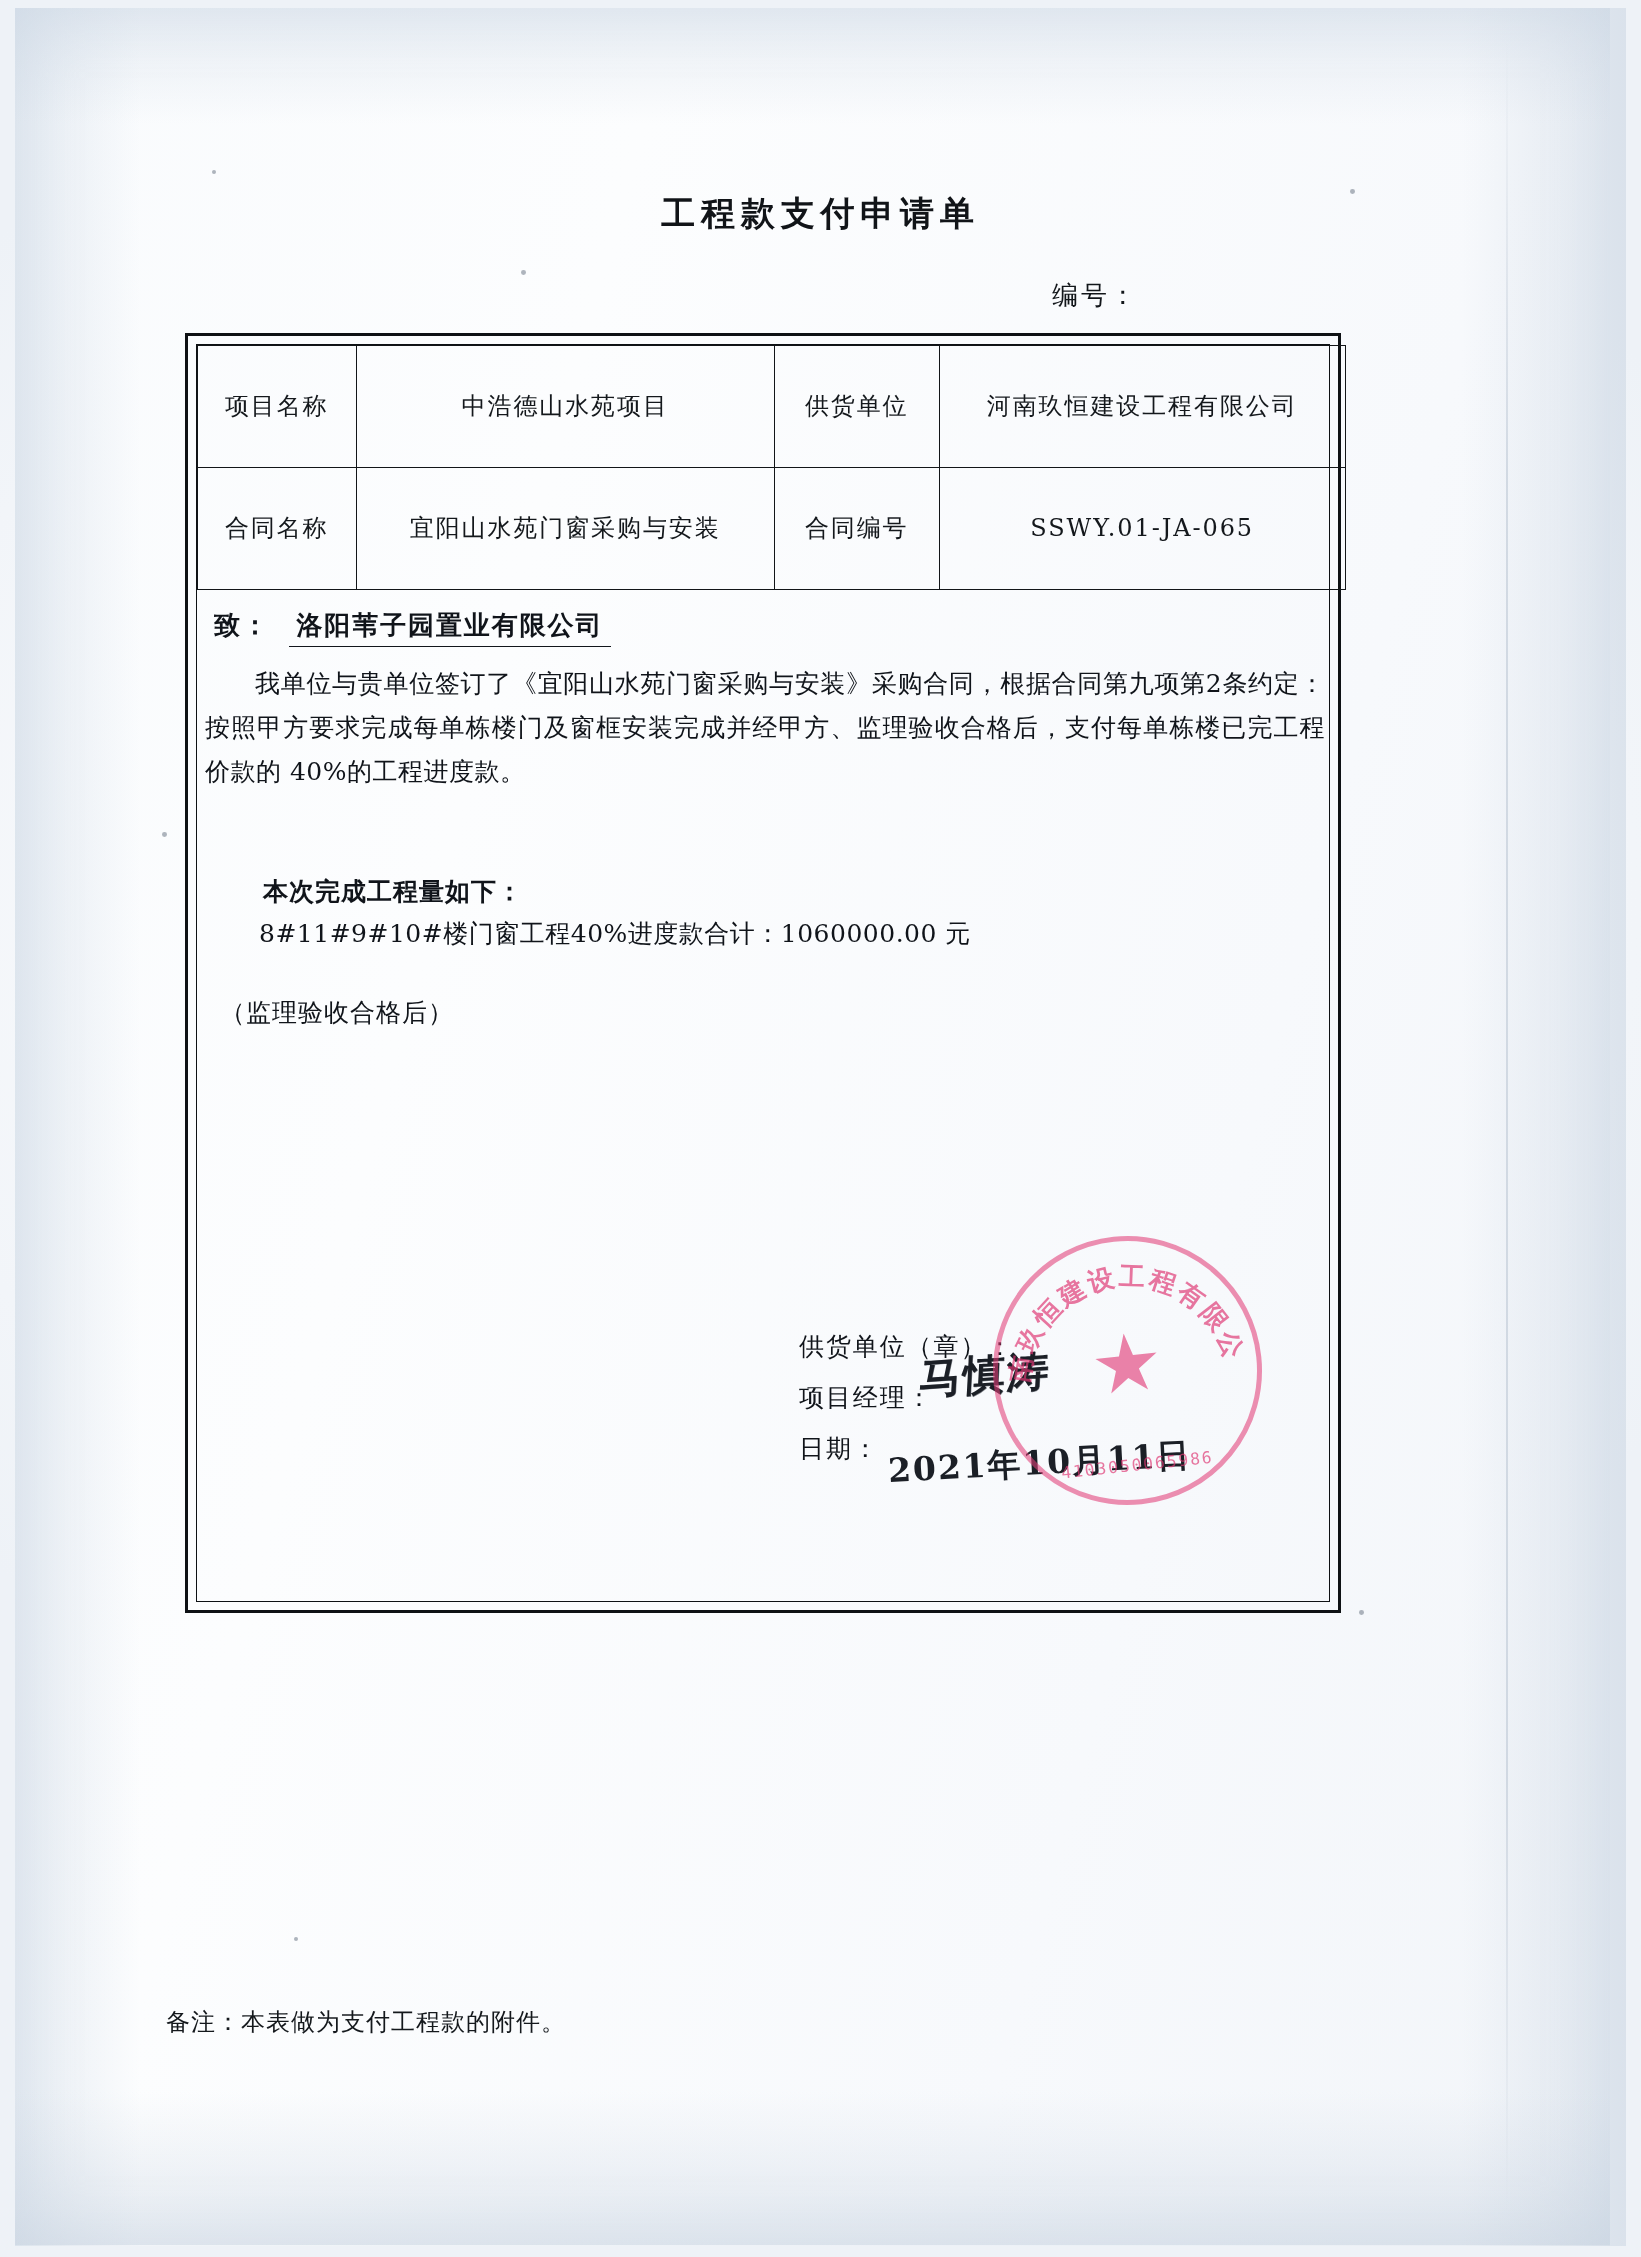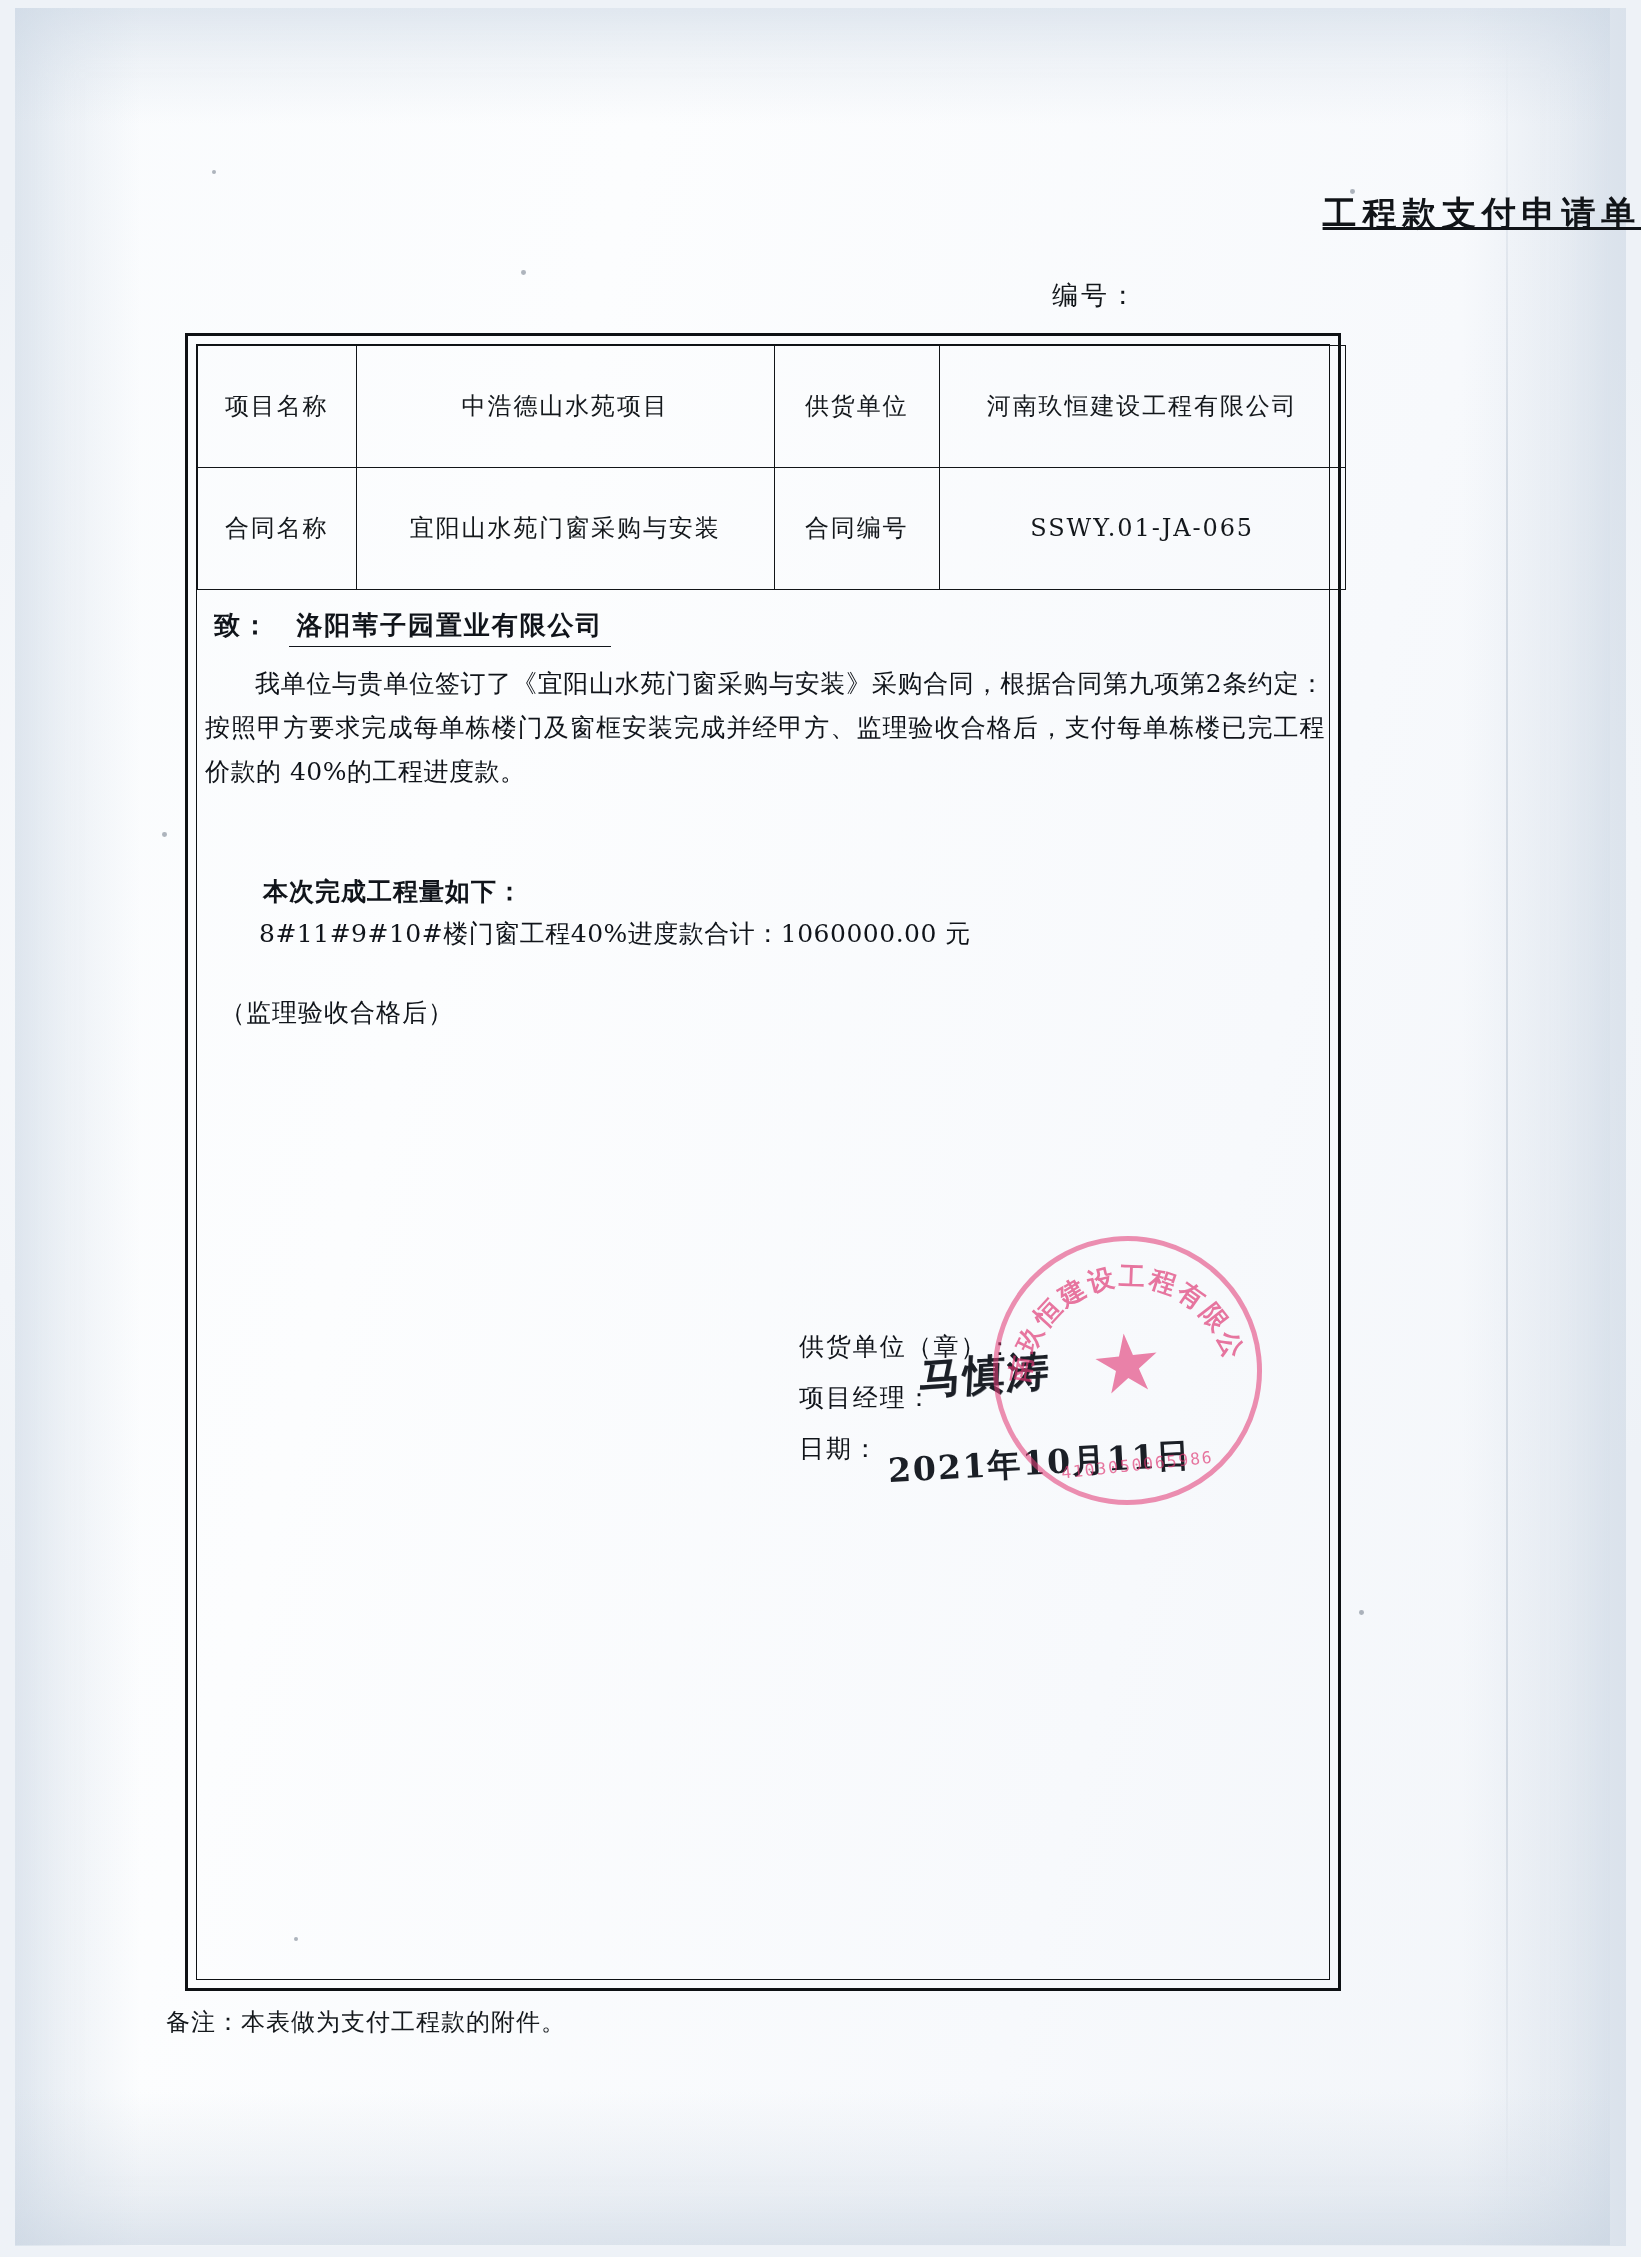"工程款支付申请单" #title { text-align: right -> center; text-decoration: underline -> none }
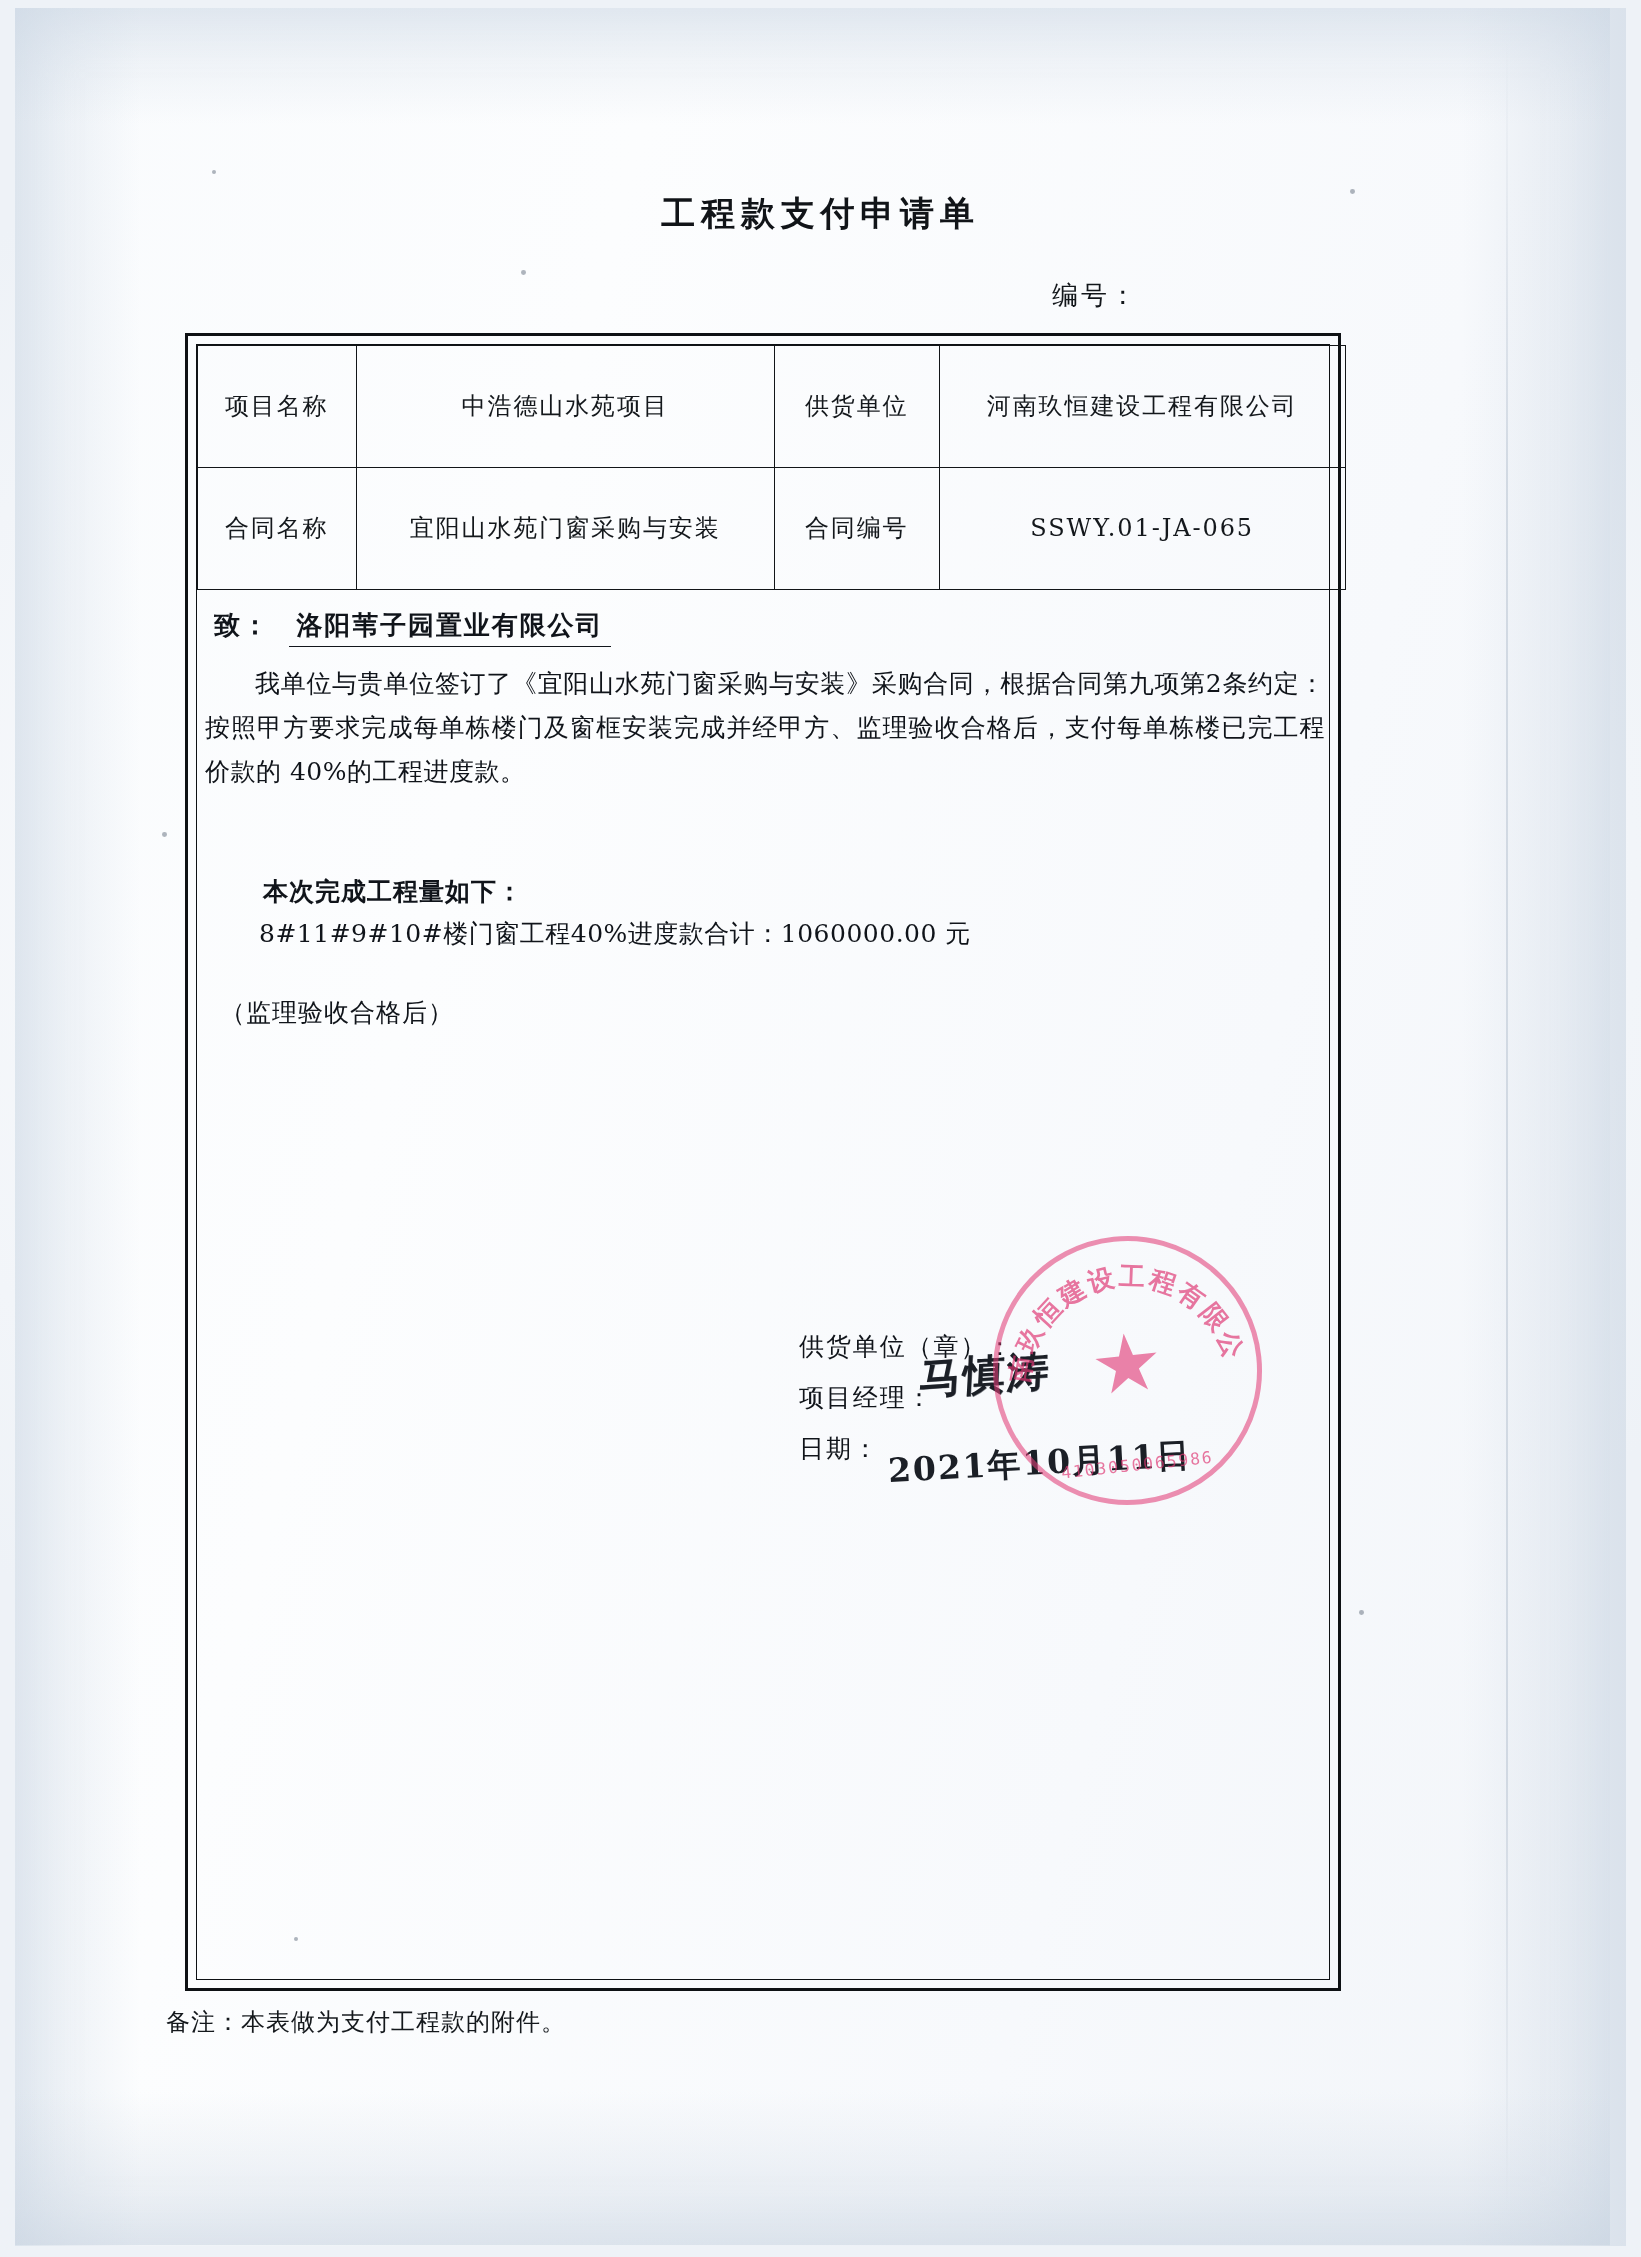"项目名称" #frame { height: 1658px -> 1280px }
